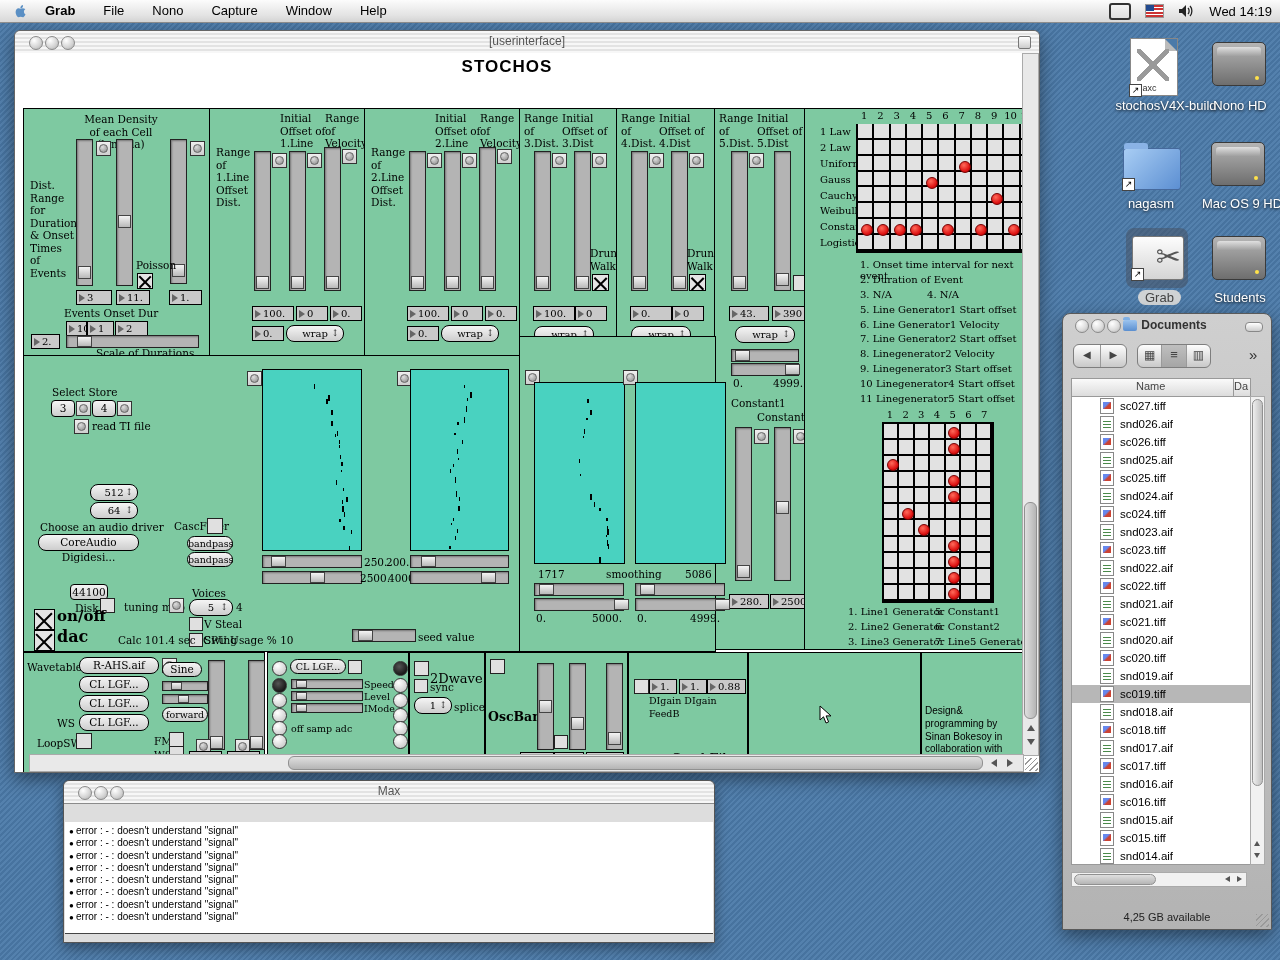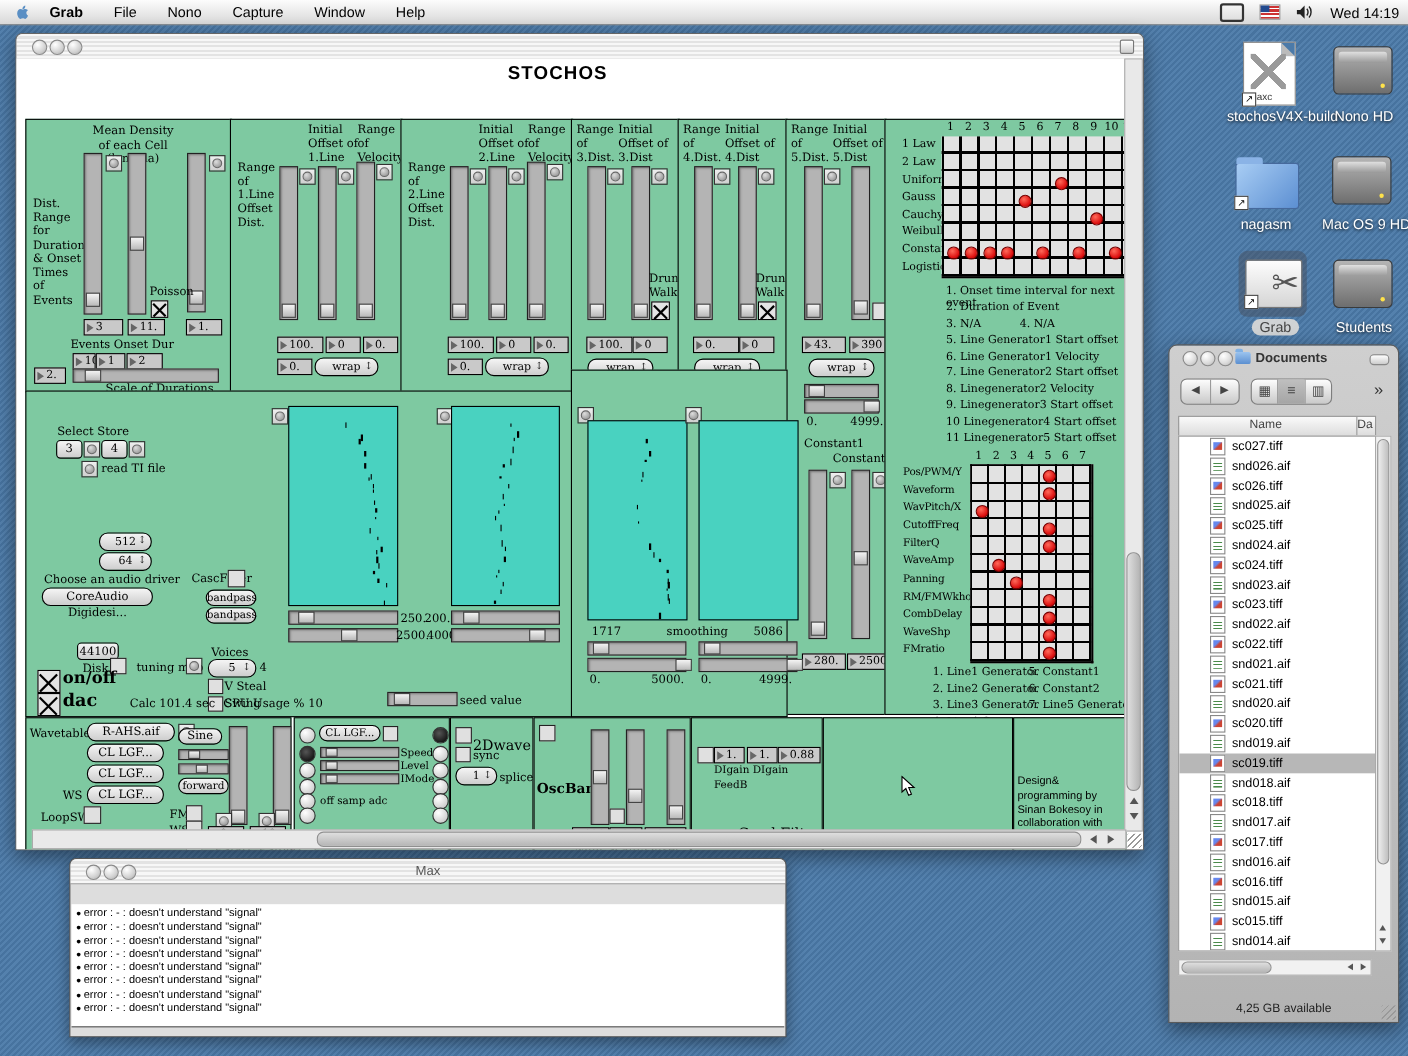"[userinterface]" span.wtitle { html: none -> <span>[userinterface]</span> }
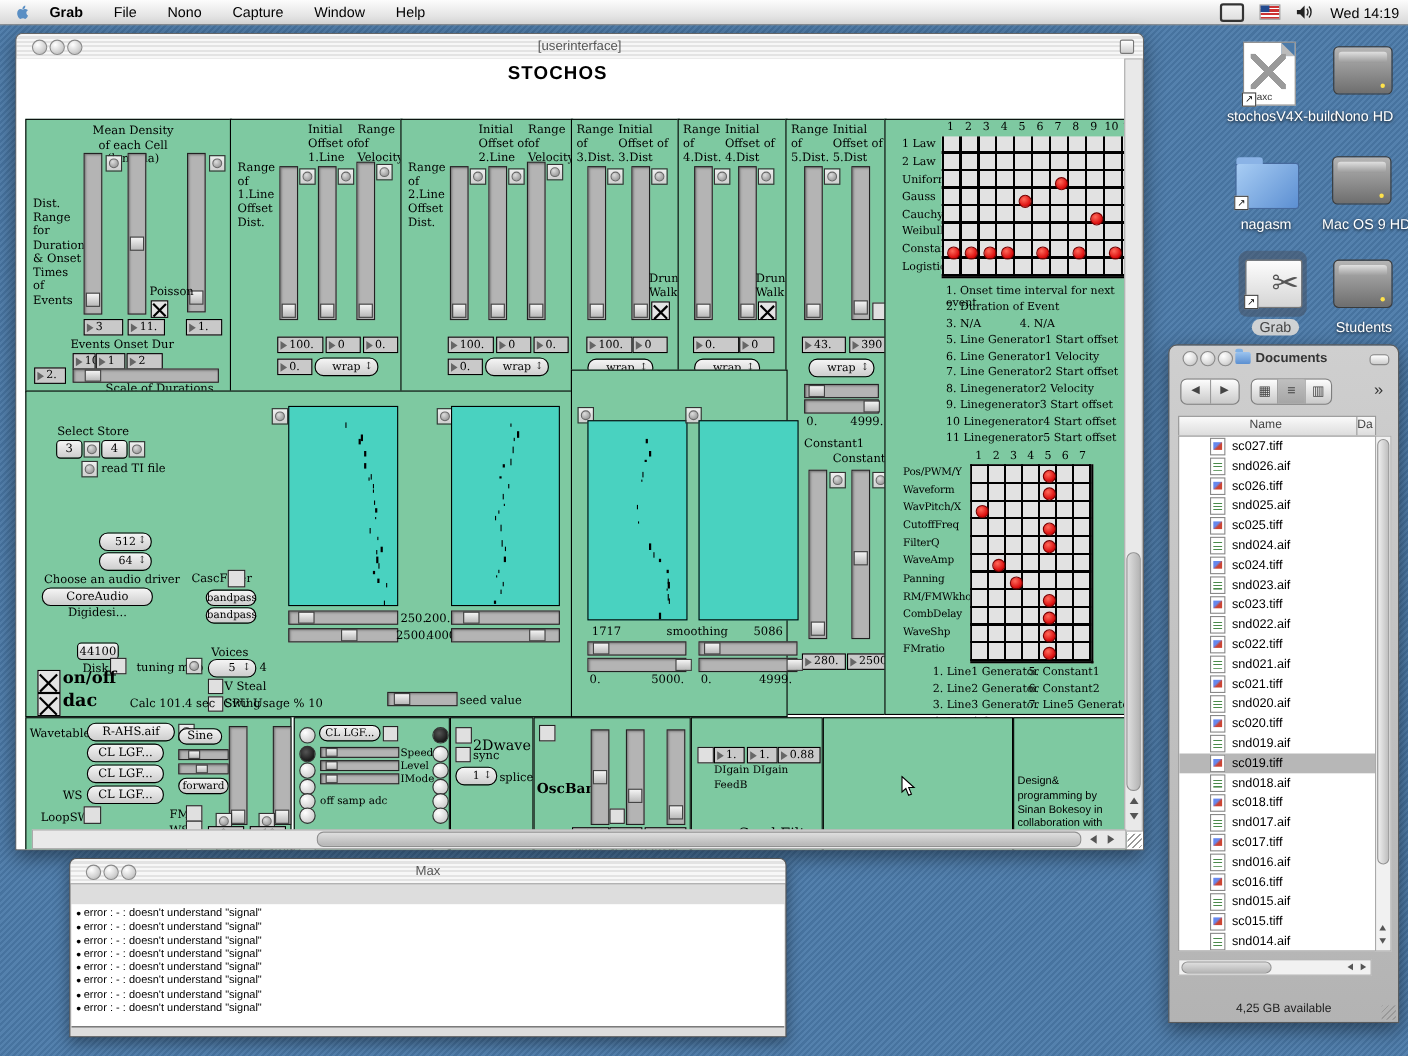"Pos/PWM/Y" div.g2rows { html: <div> <div>Pos/PWM/Y</div> <div>Waveform</div> <div>WavPitch/X</div> <div>CutoffFreq</div> <div>FilterQ</div> <div>WaveAmp</div> <div>Panning</div> <div>RM/FMWkho</div> <div>CombDelay</div> <div>WaveShp</div> <div>FMratio</div> </div> -> none }
